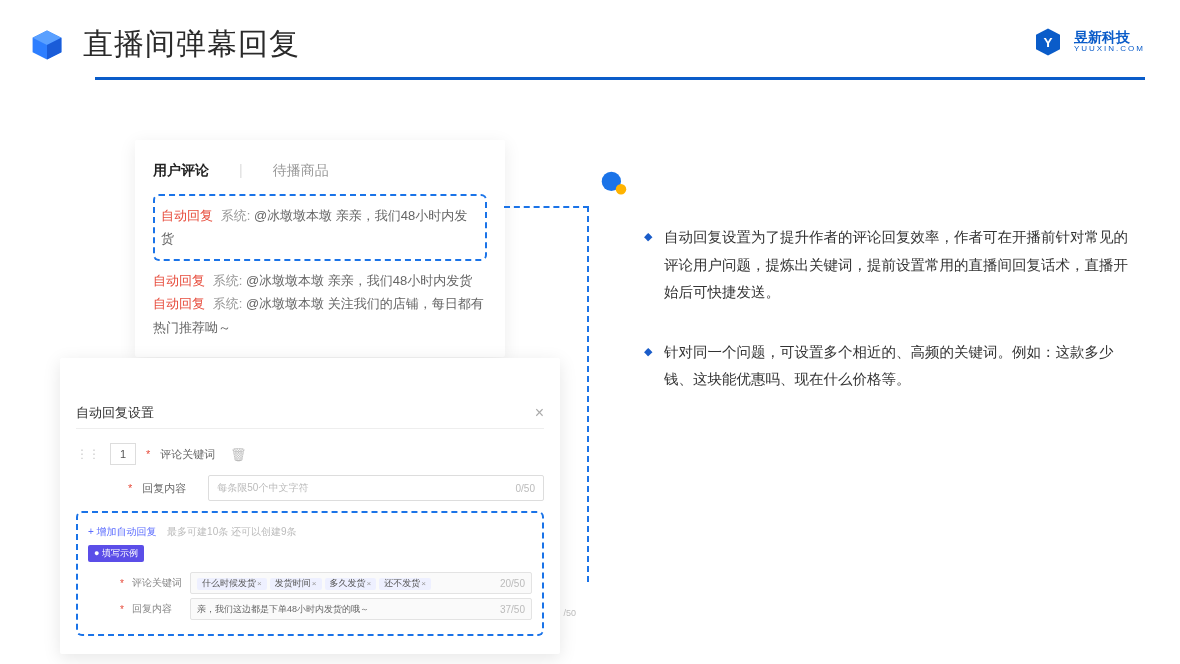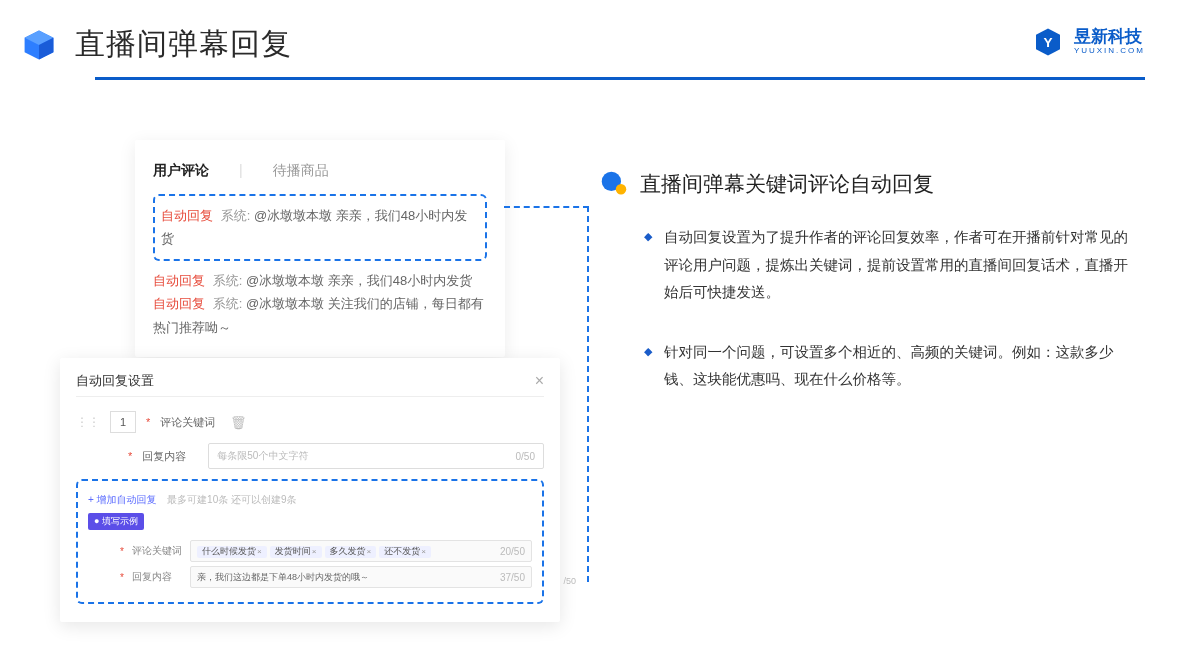"直播间弹幕回复" .header { padding: 24px 35px 12px 21px -> 24px 35px 12px 29px }
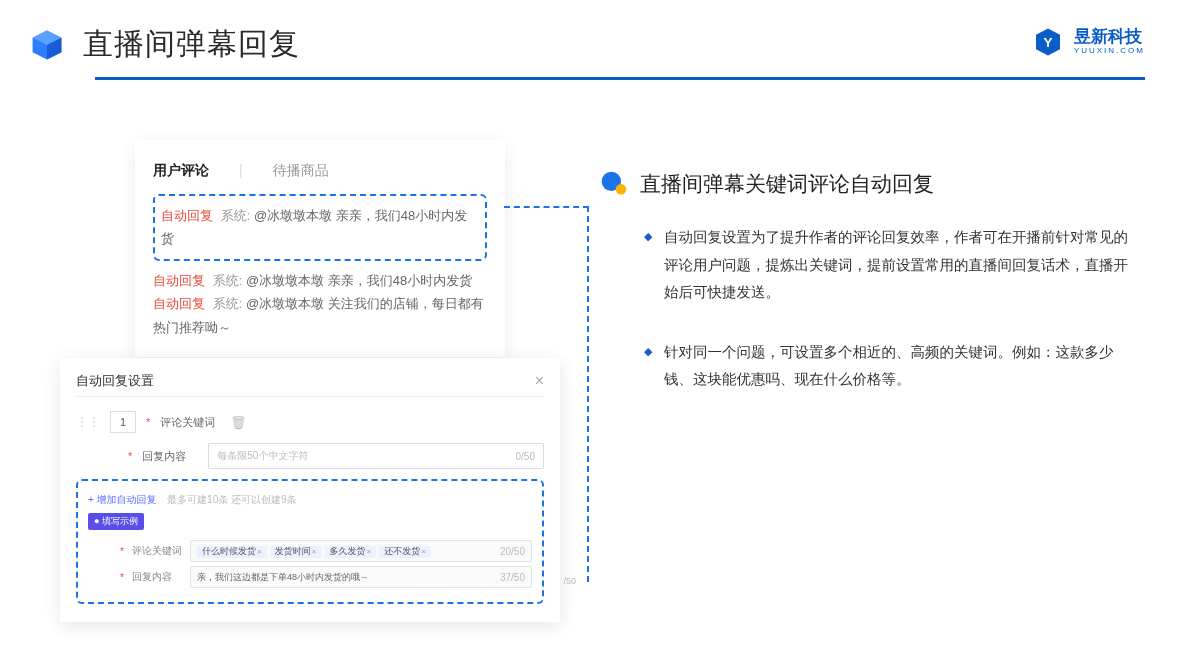"昱新科技" .brand-name { font-size: 17px -> 14px }
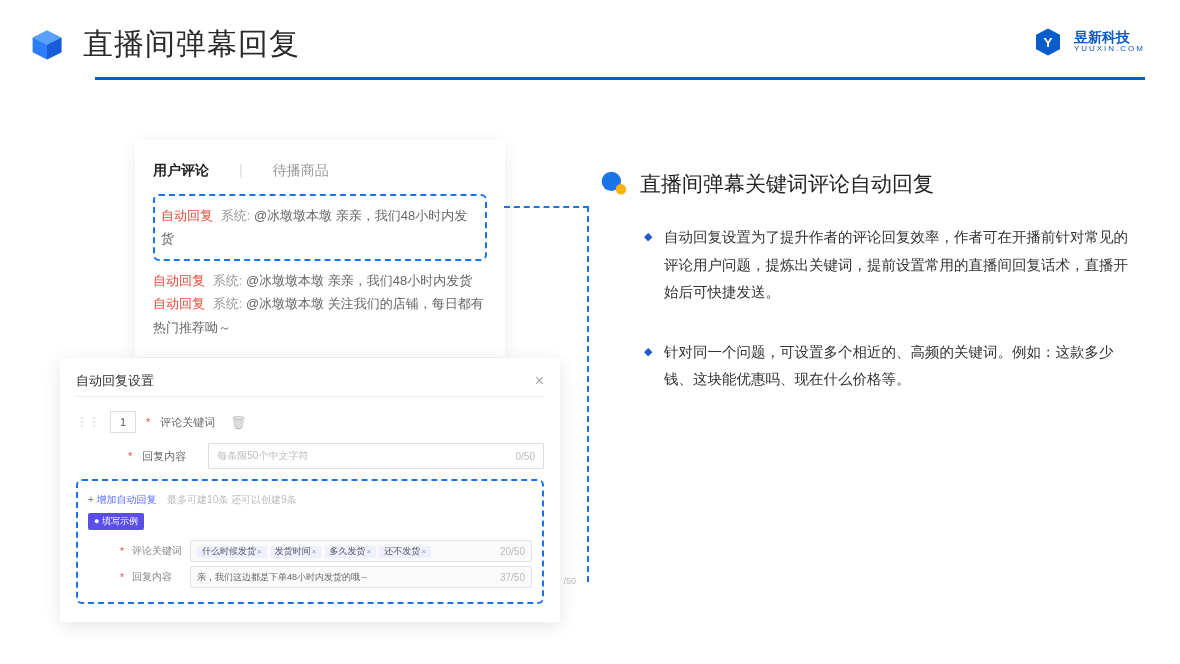"直播间弹幕关键词评论自动回复" div.section-title { html: <div>直播间弹幕关键词评论自动回复</div> -> none }
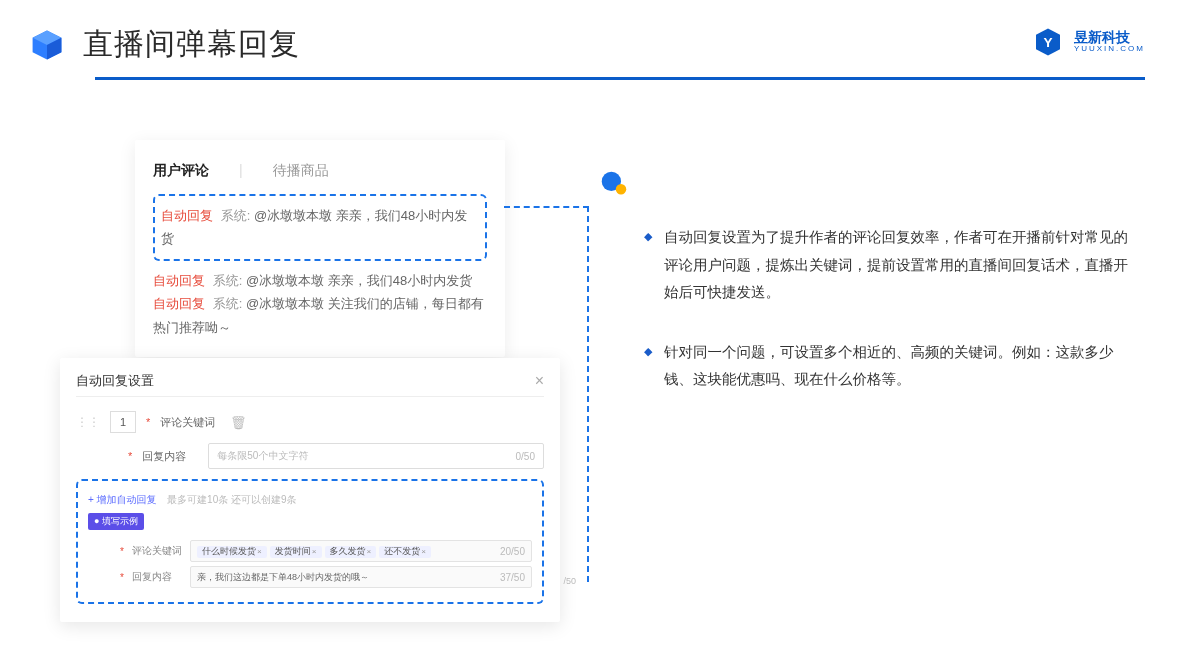"自动回复设置" .settings-title-row { margin-top: none -> 32px }
